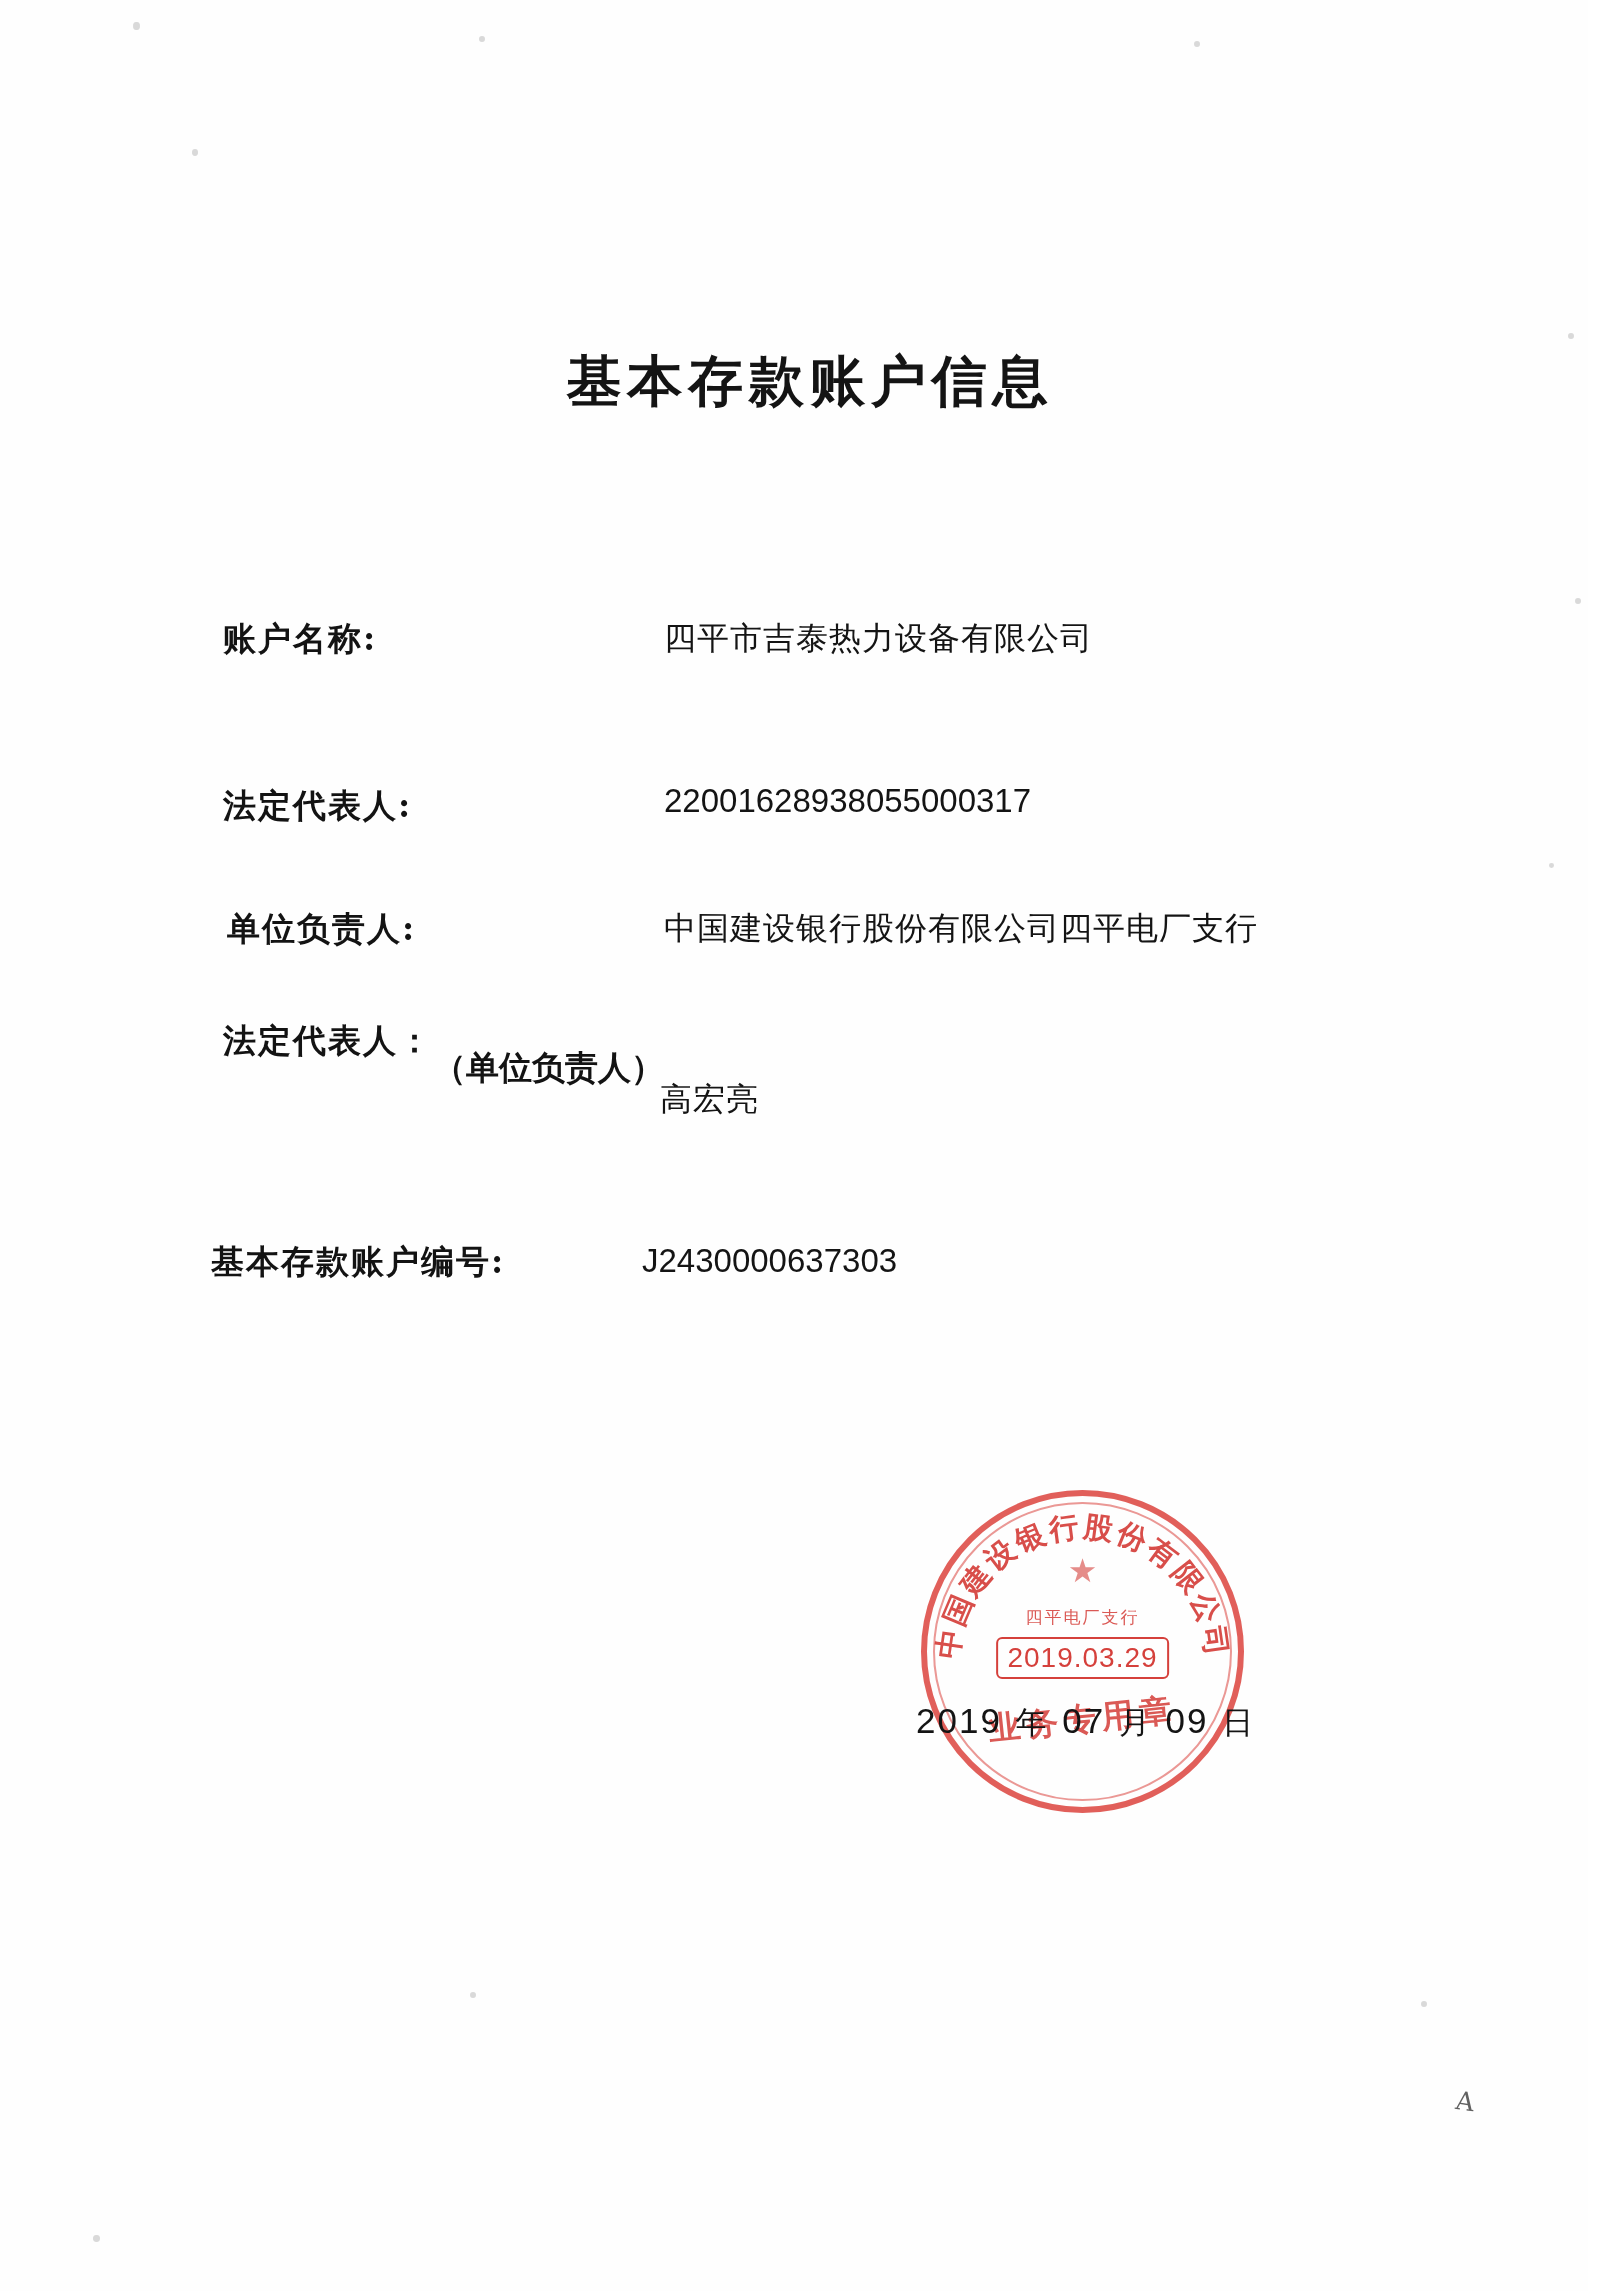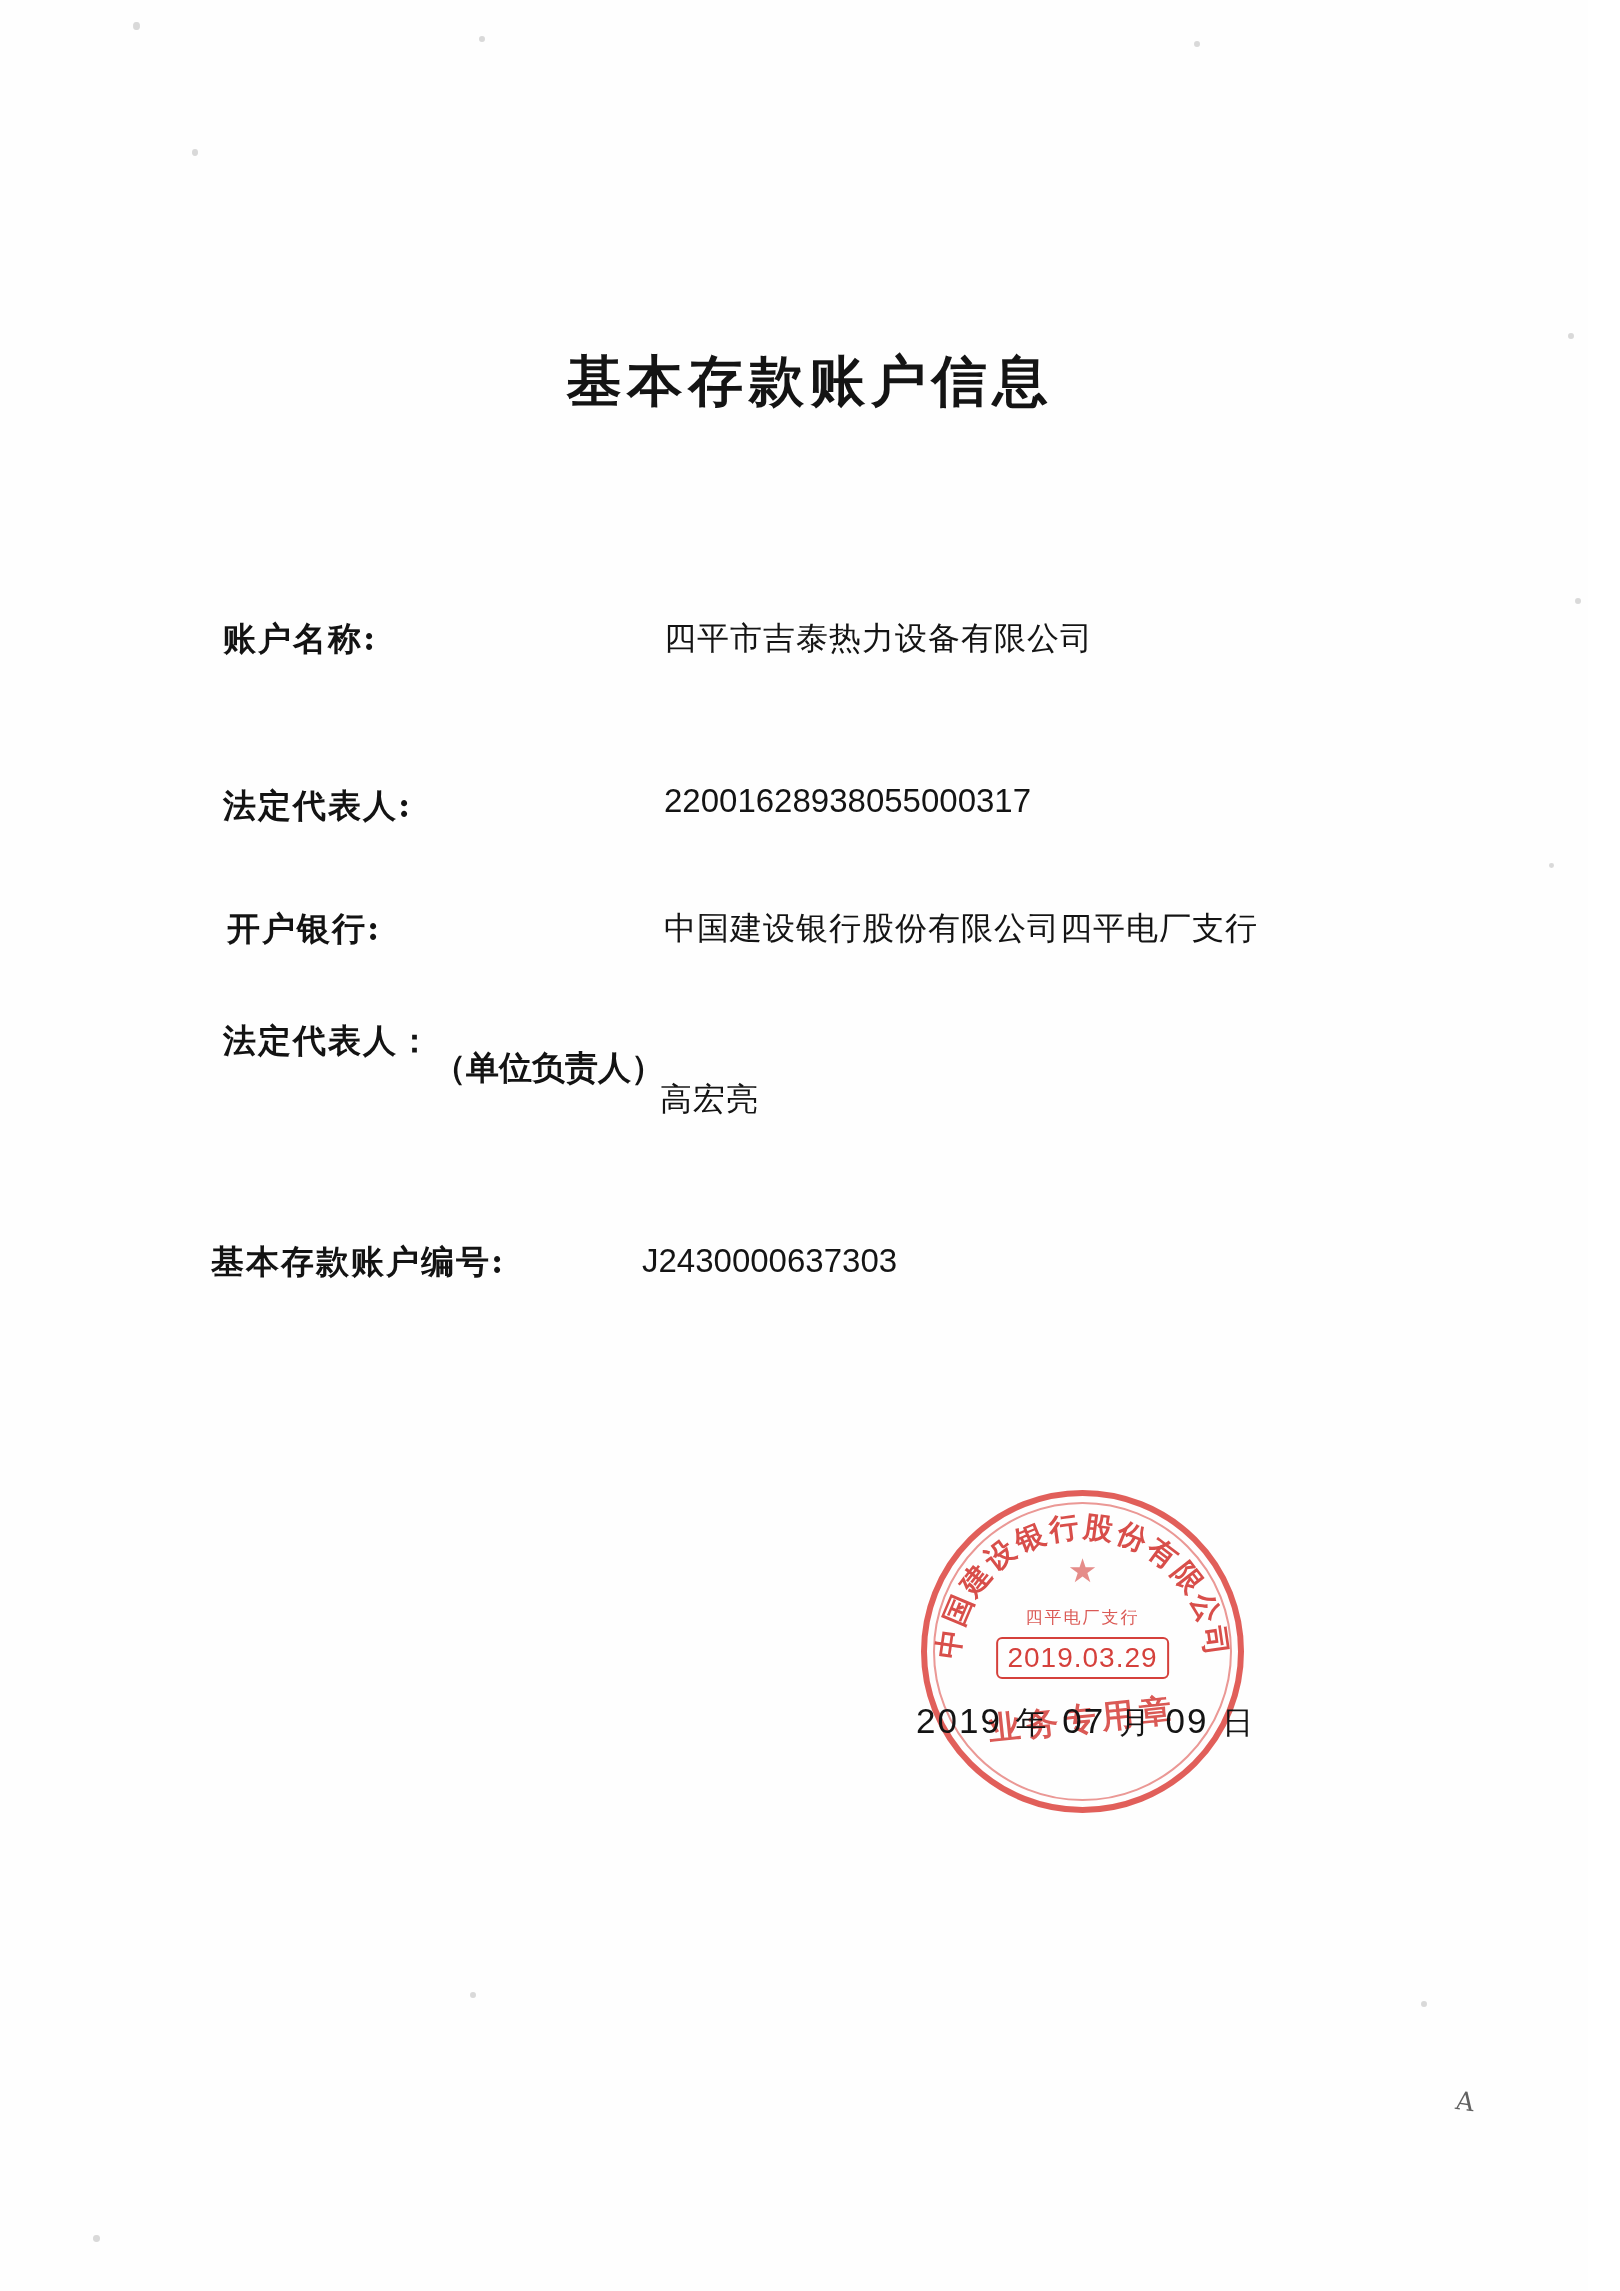"开户银行:" span.field-label { text: 开户银行 -> 单位负责人 }
